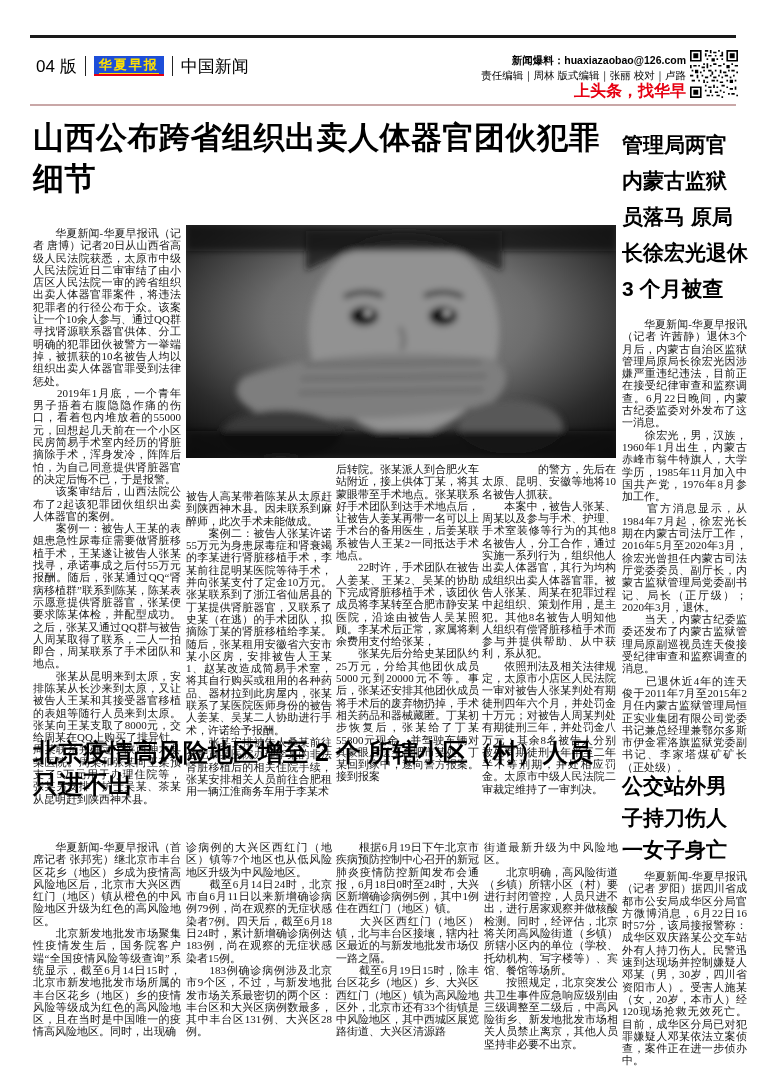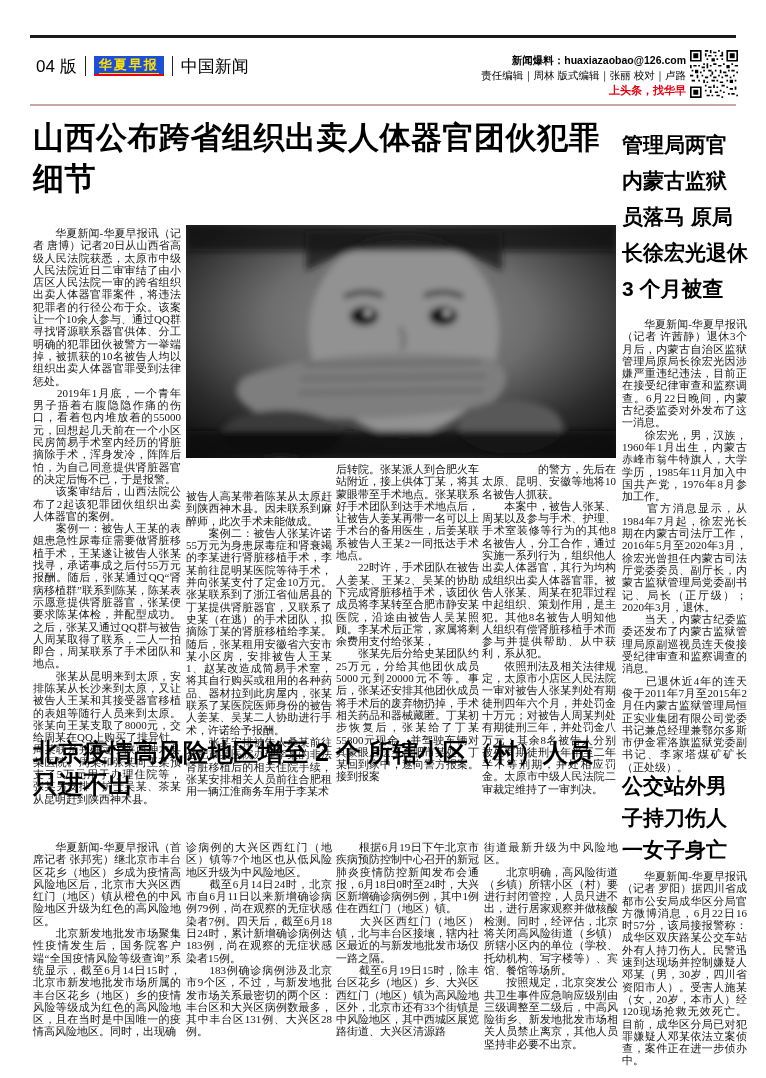"上头条，找华早" .slogan { font-size: 11px -> 16px }
